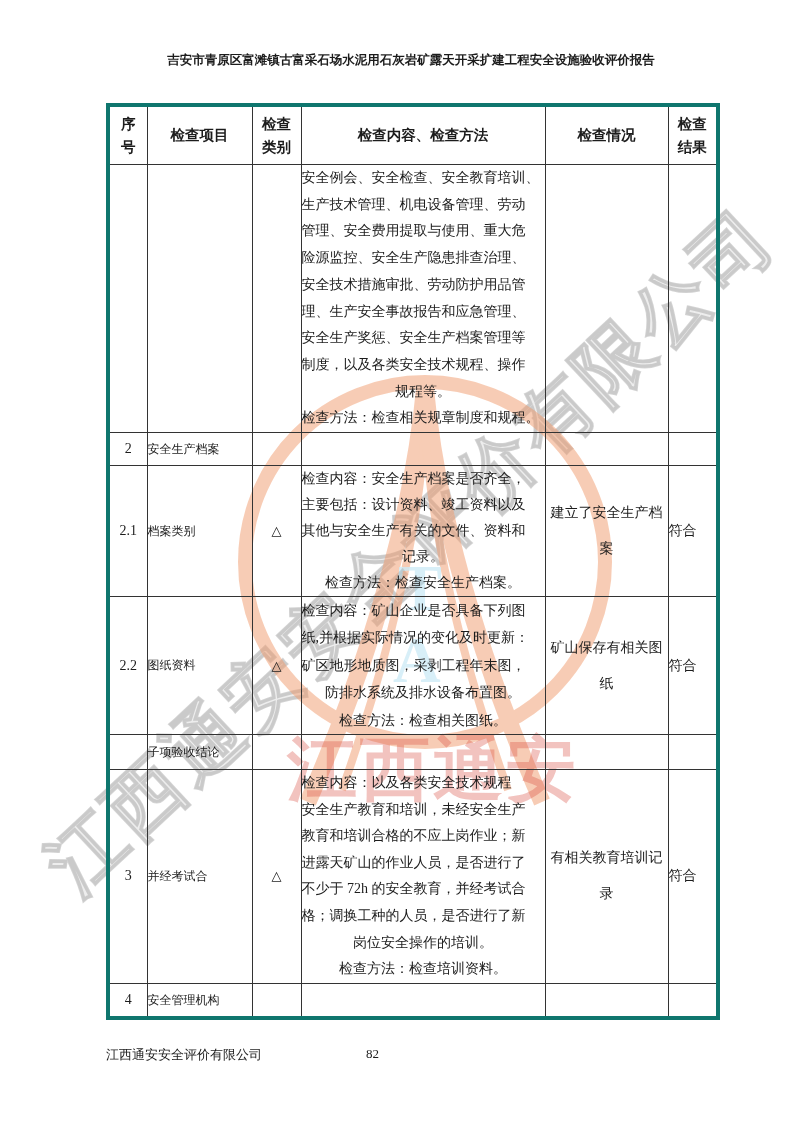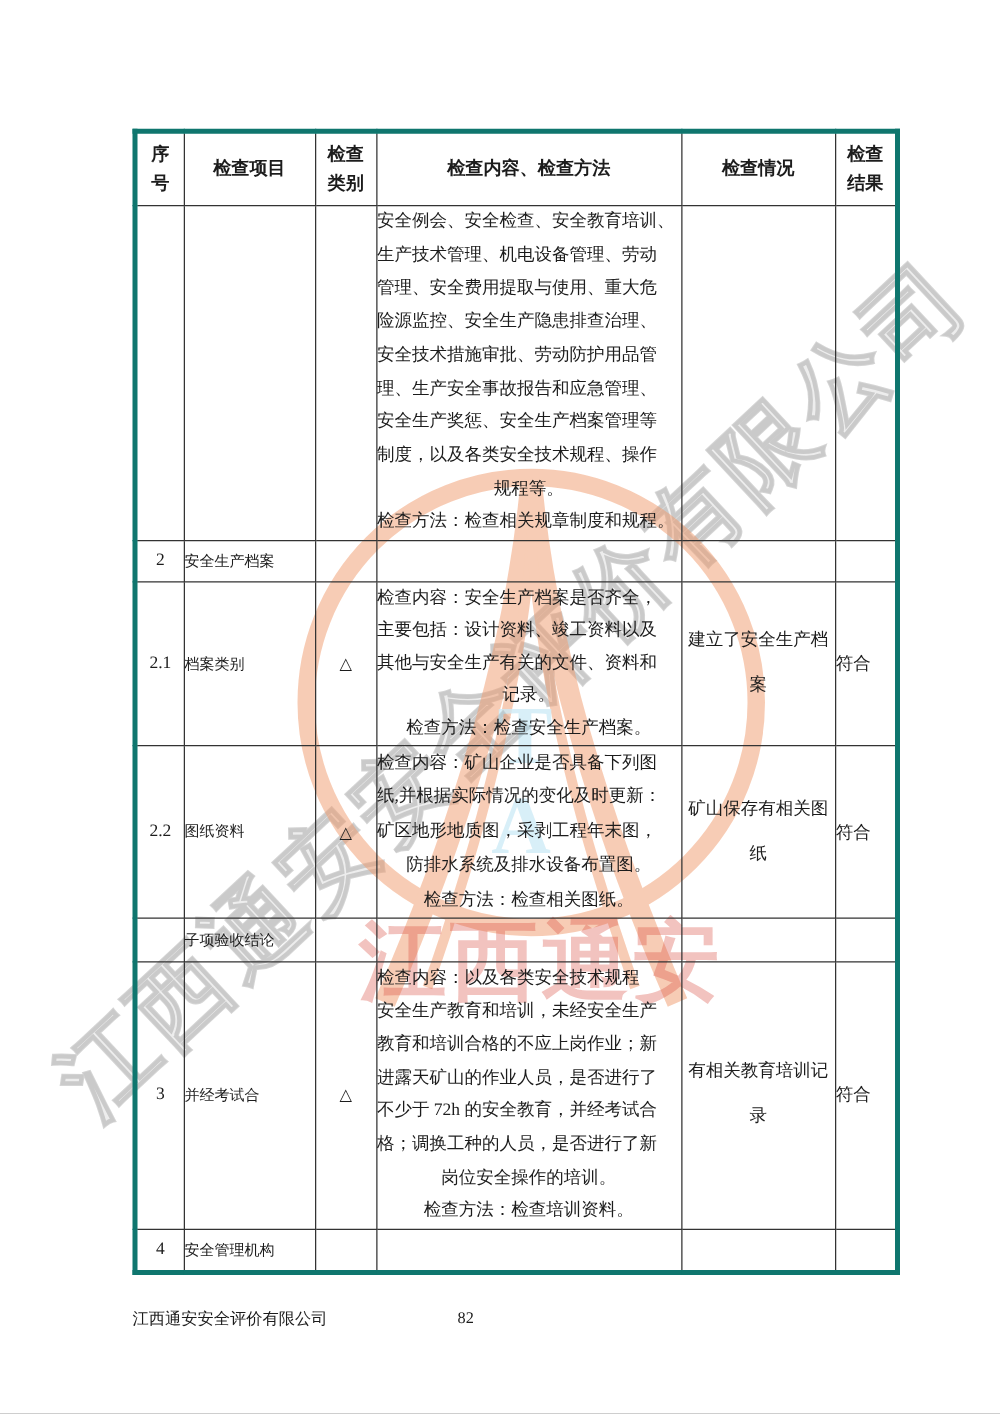"吉安市青原区富滩镇古富采石场水泥用石灰岩矿露天开采扩建工程安全设施验收评价报告" div.doc-title { html: none -> <div>吉安市青原区富滩镇古富采石场水泥用石灰岩矿露天开采扩建工程安全设施验收评价报告</div> }
